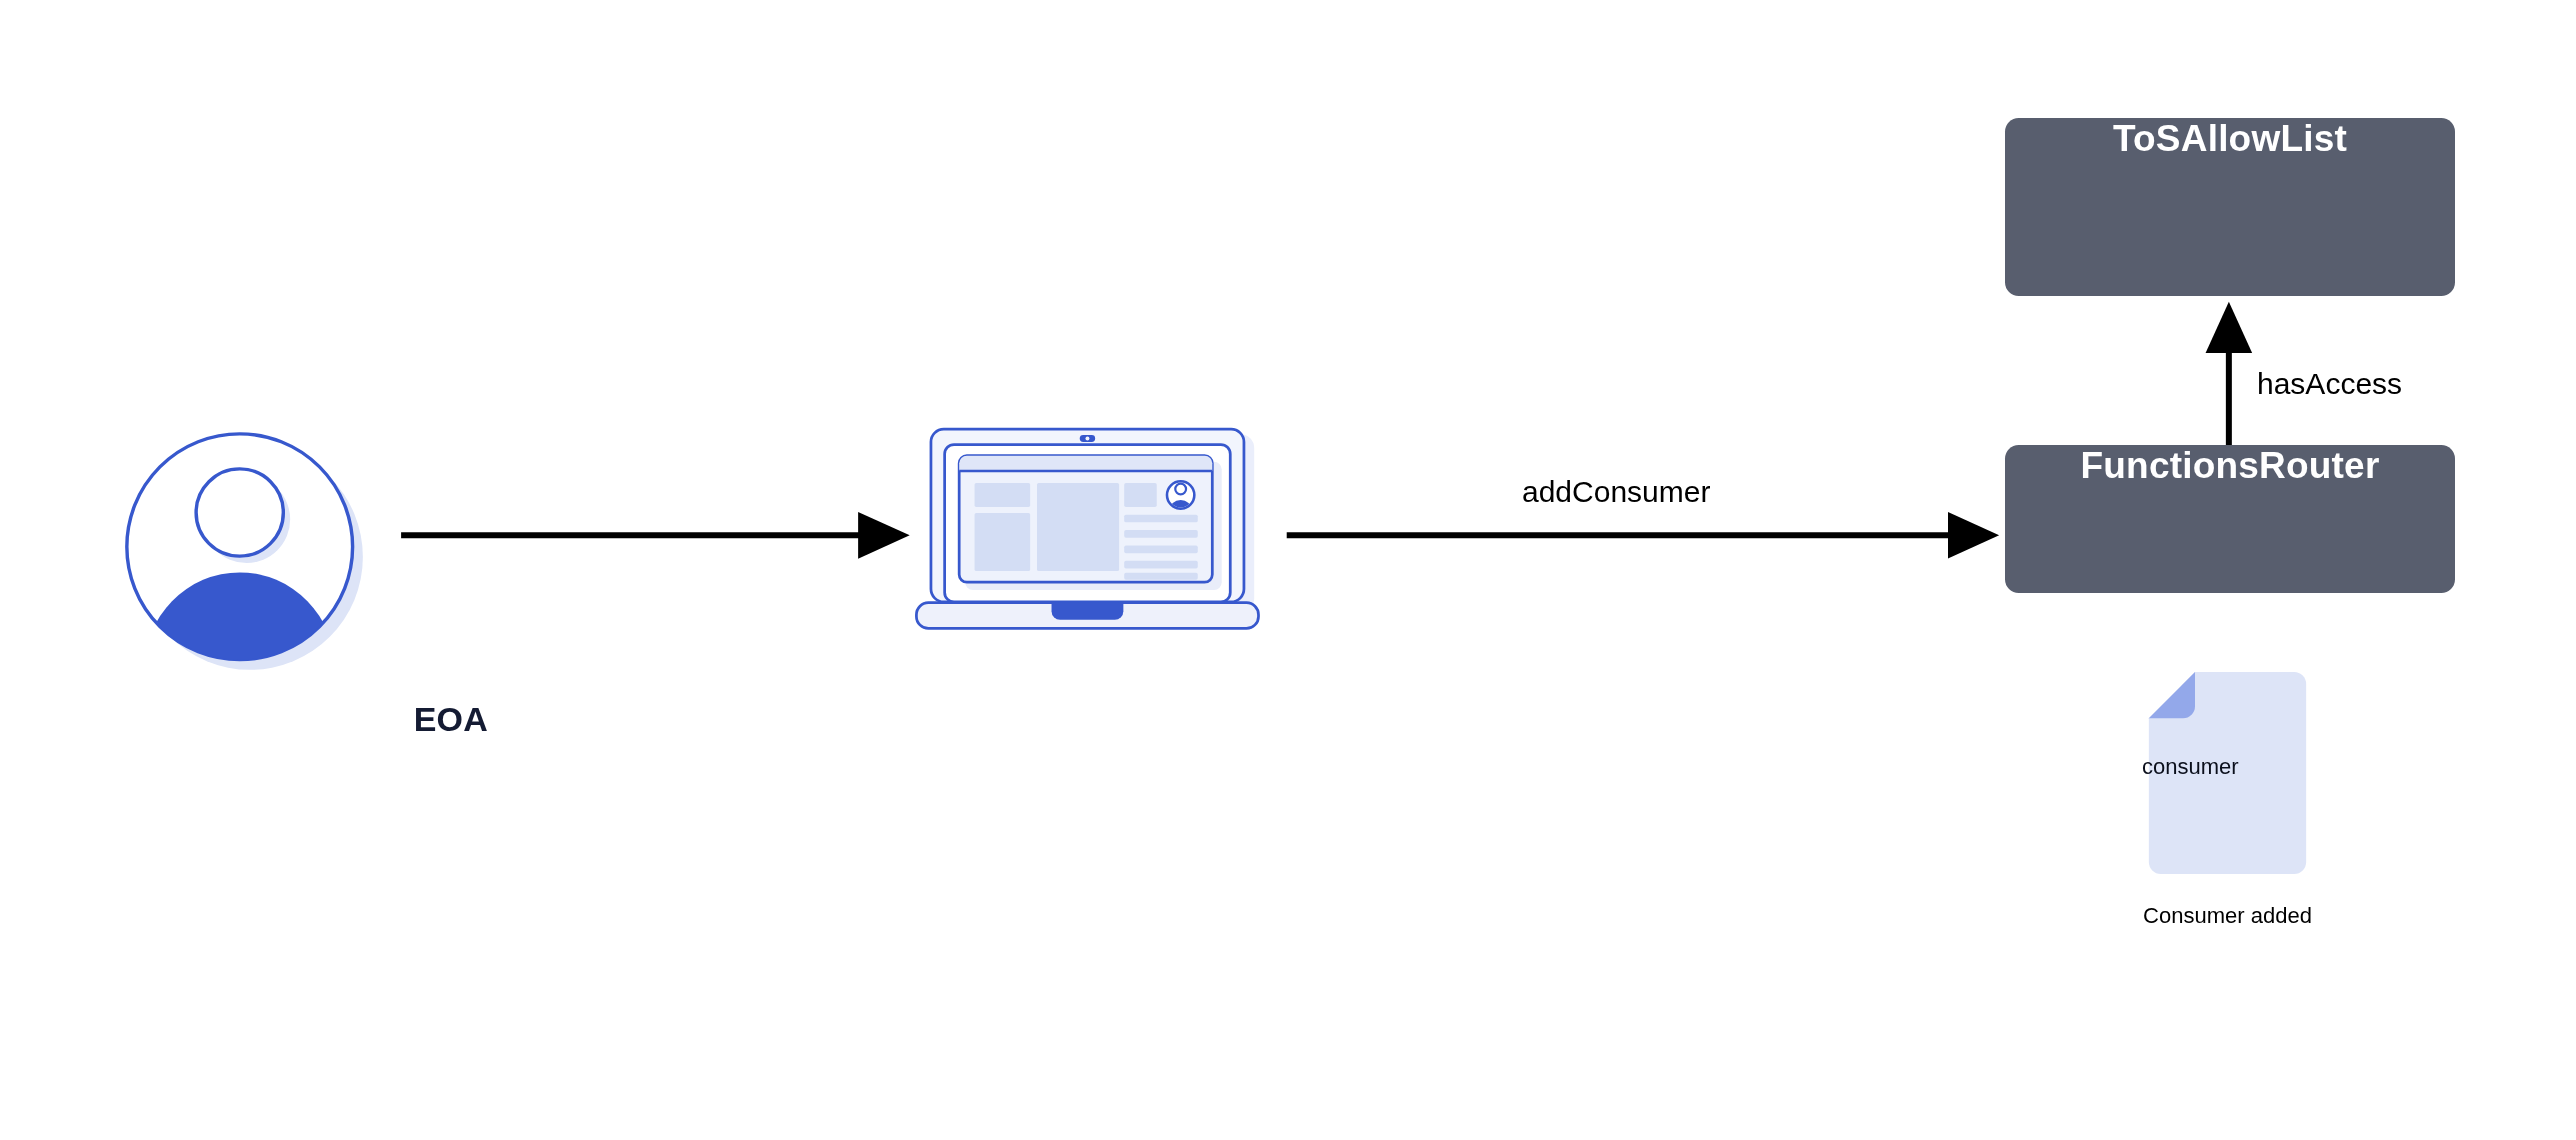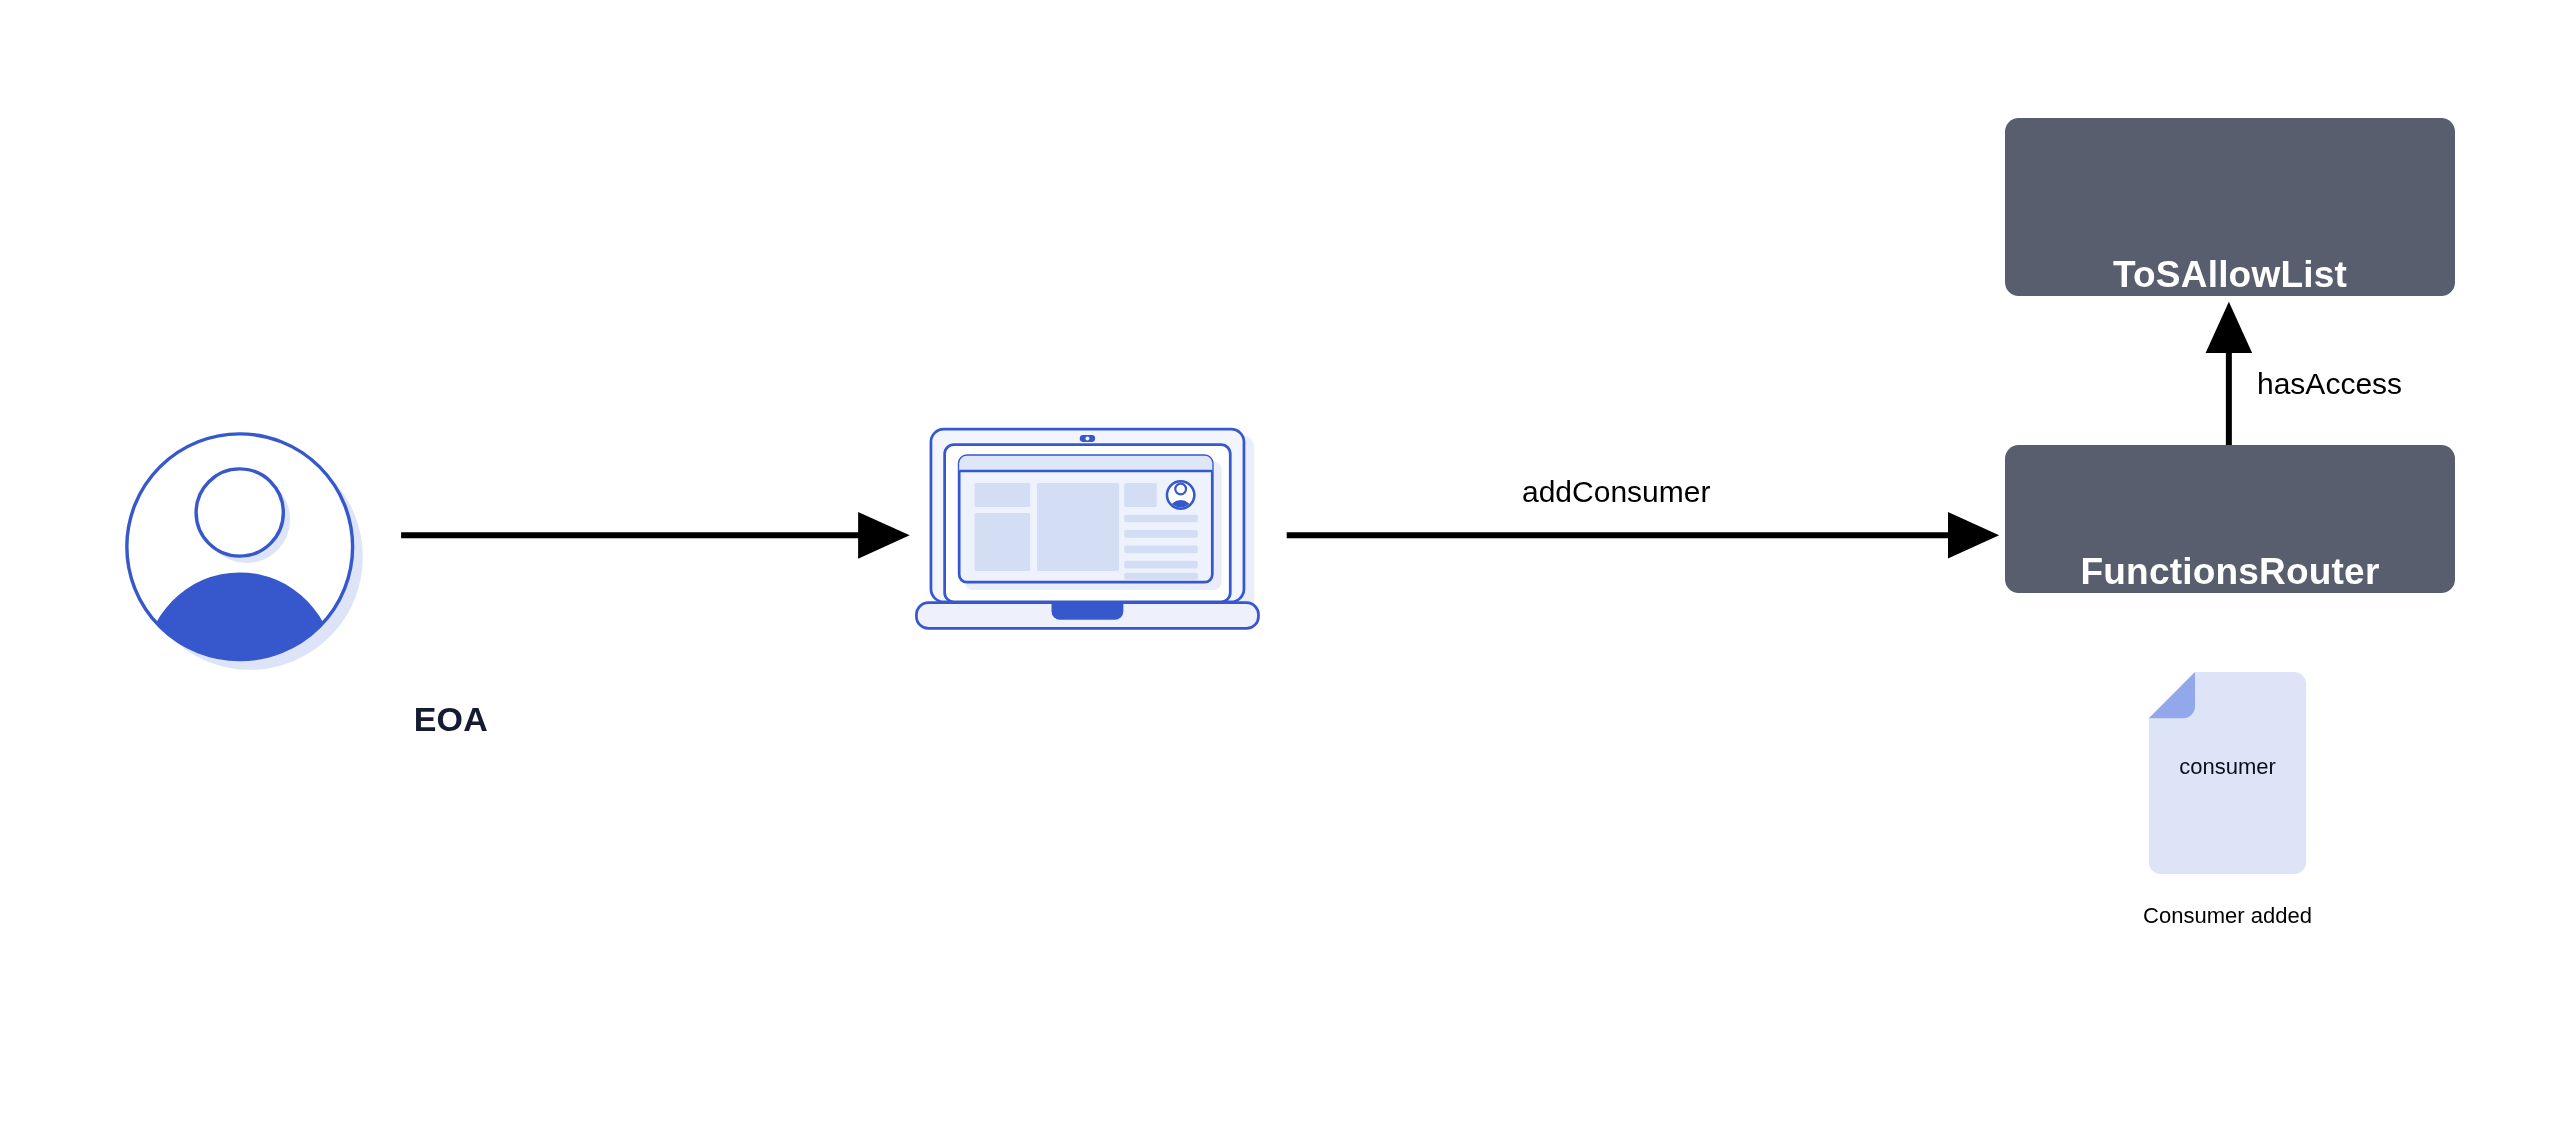"ToSAllowList" .contract-box { align-items: flex-end -> flex-start }
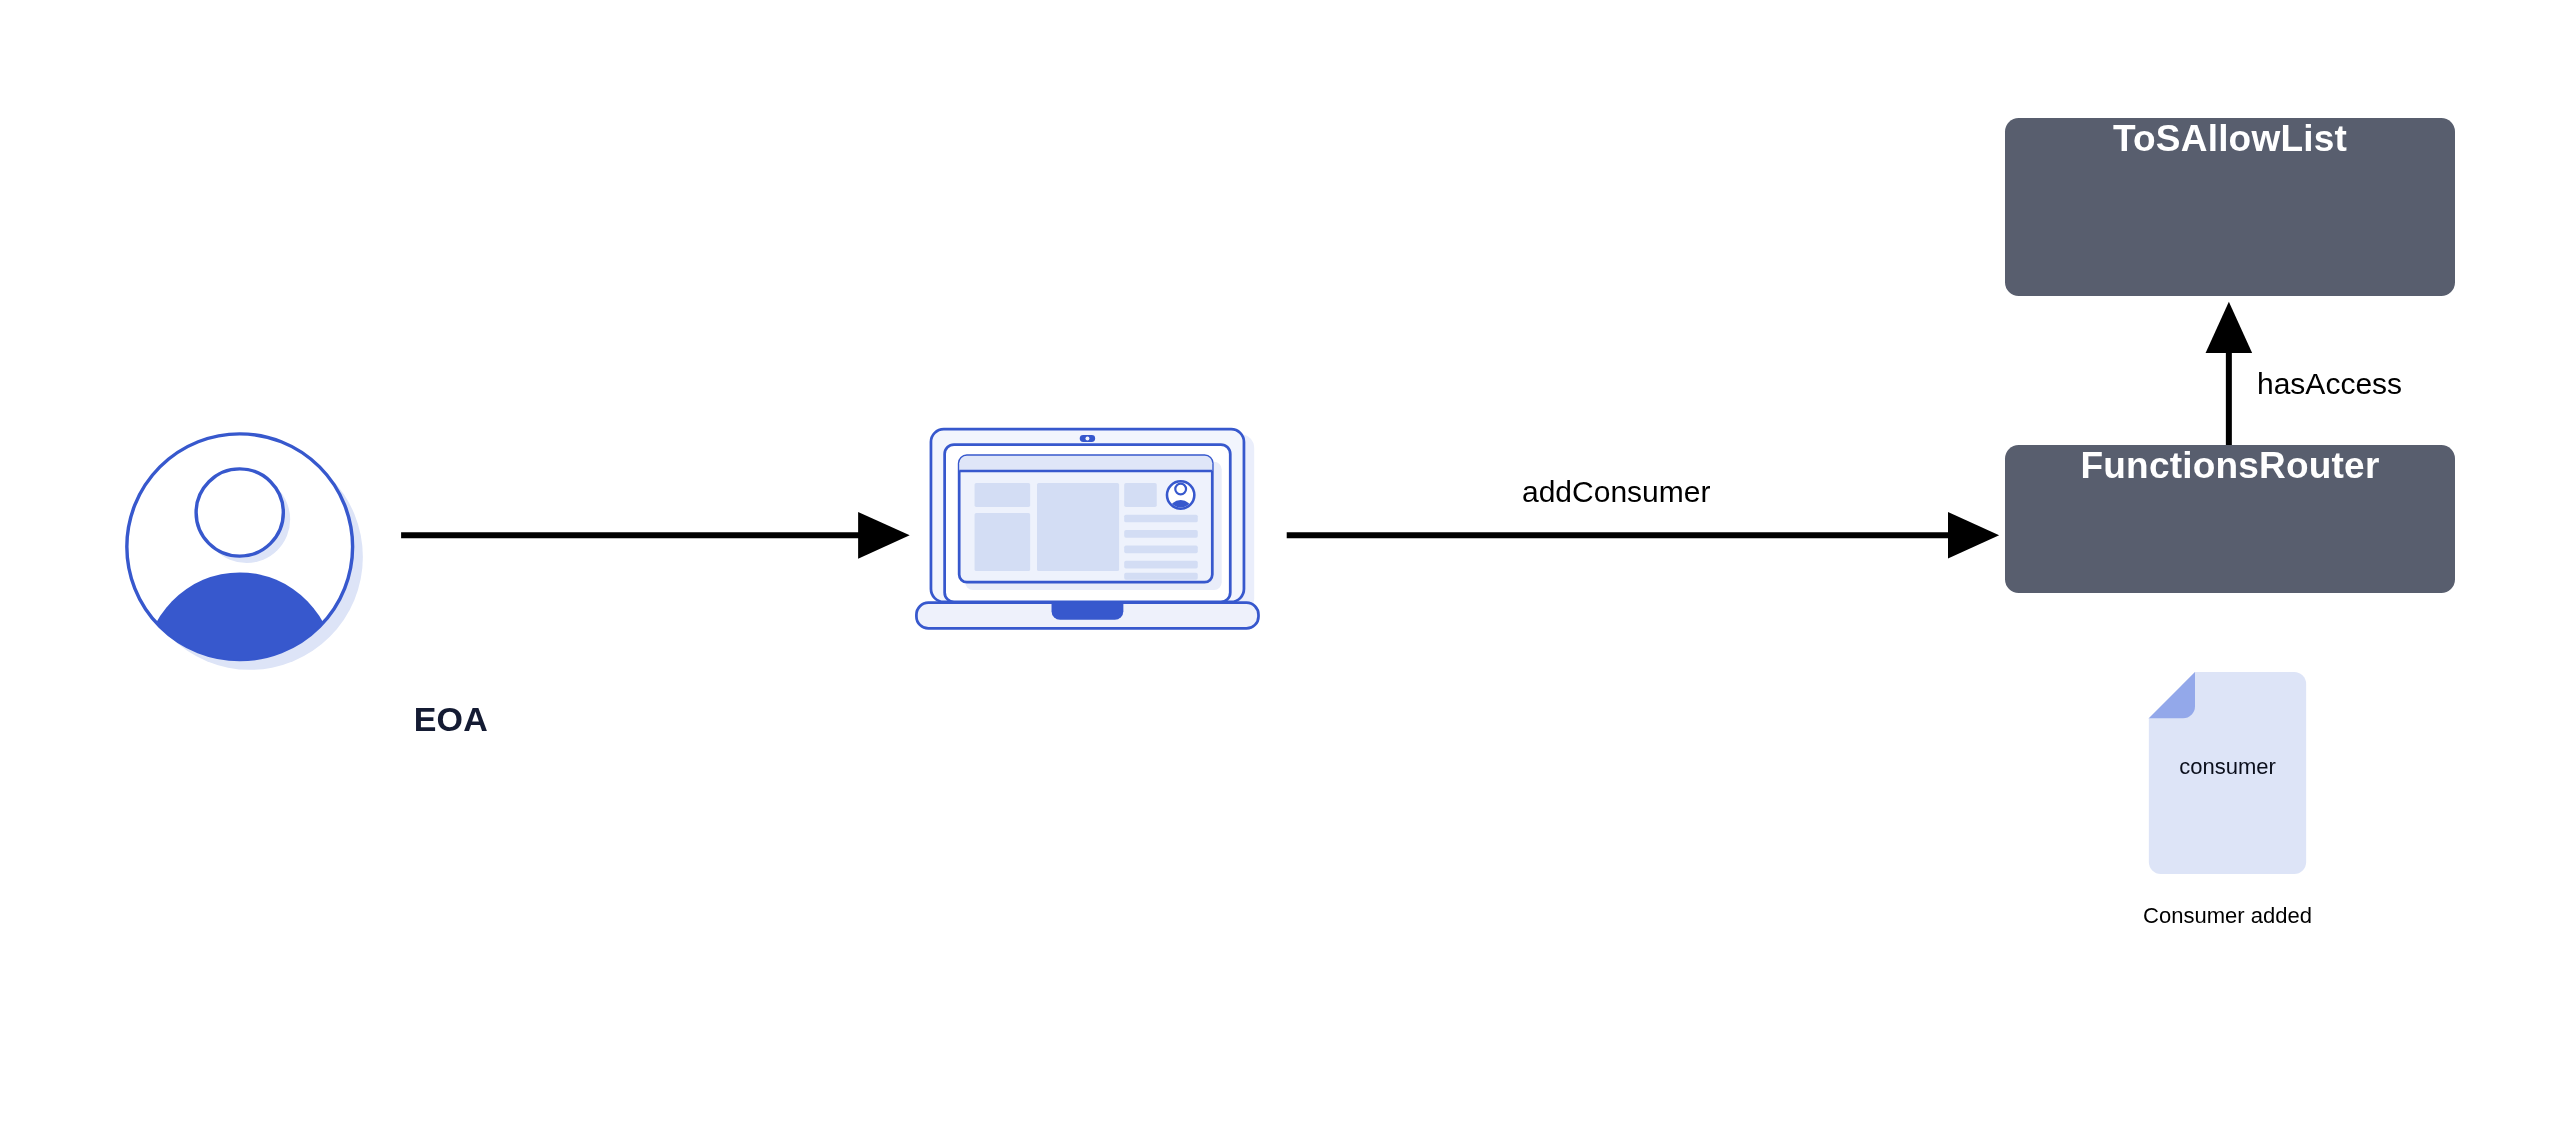"consumer" #doc-text { text-align: center -> left }
